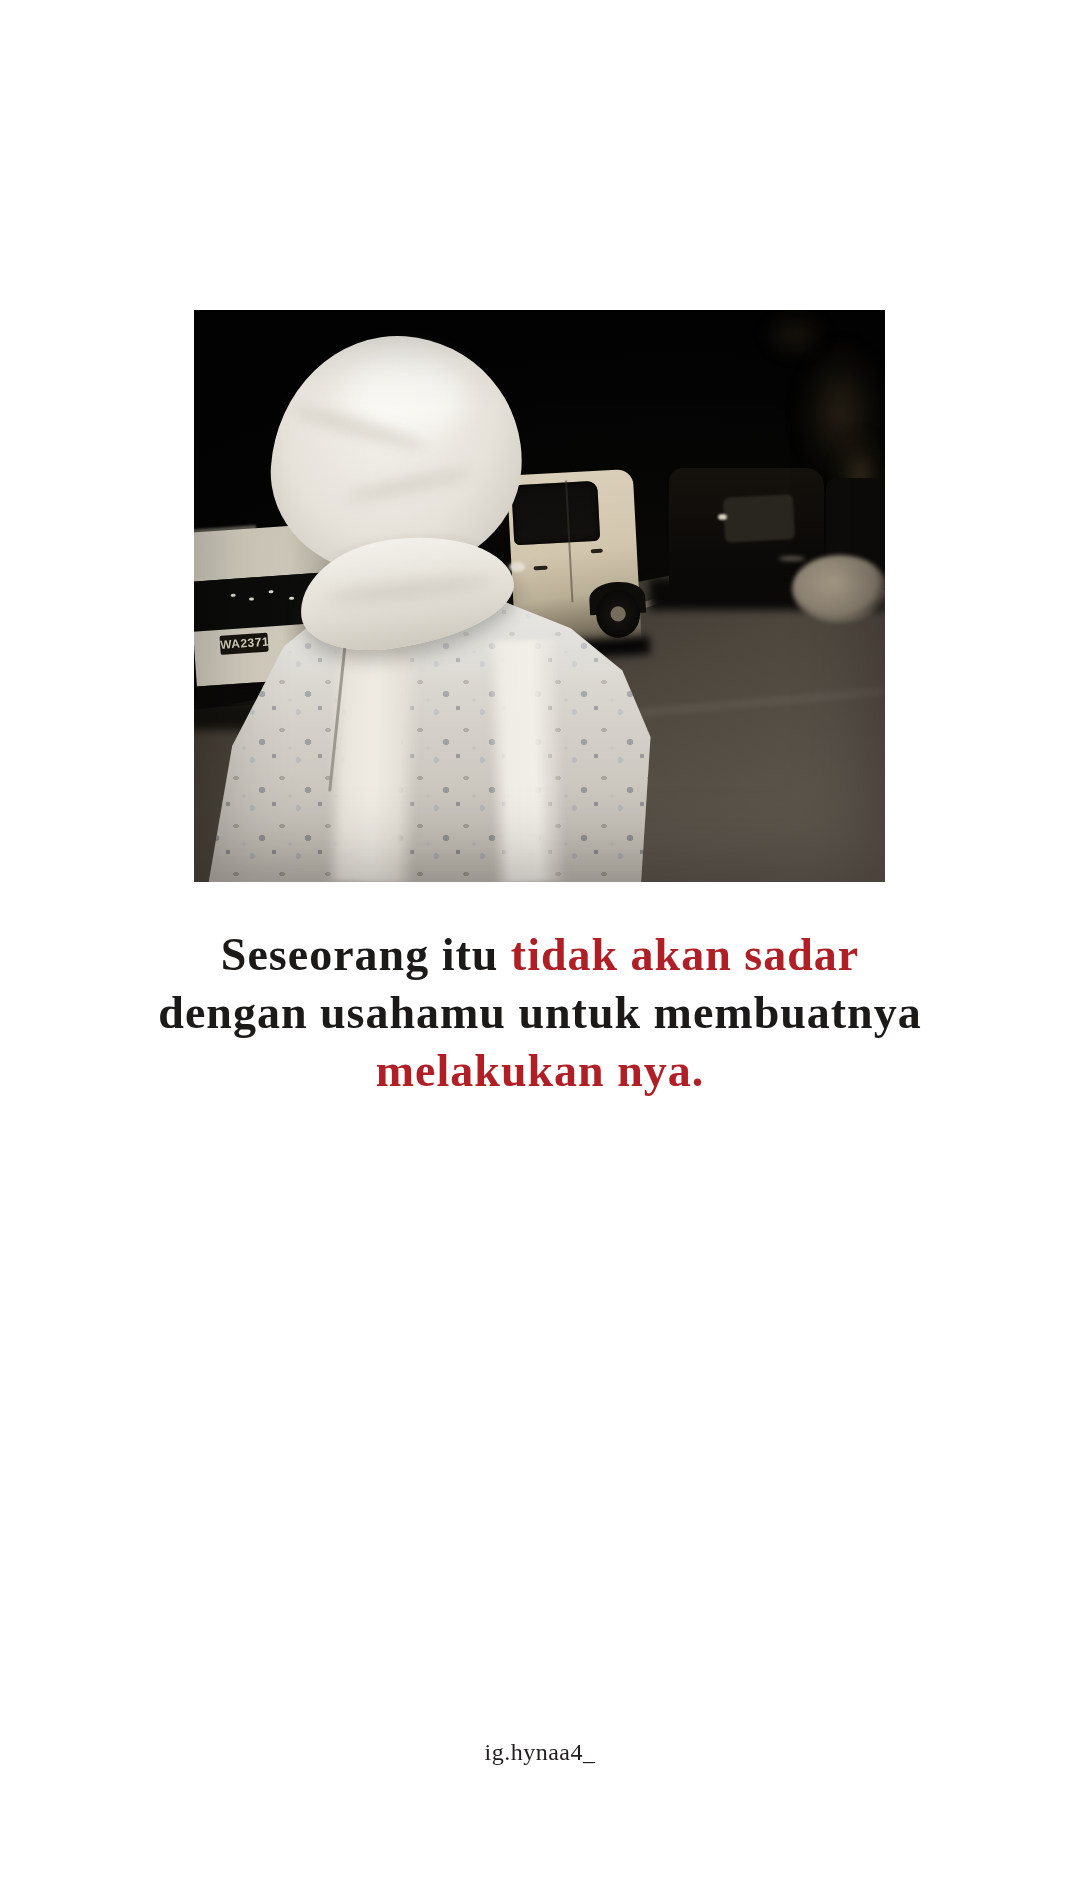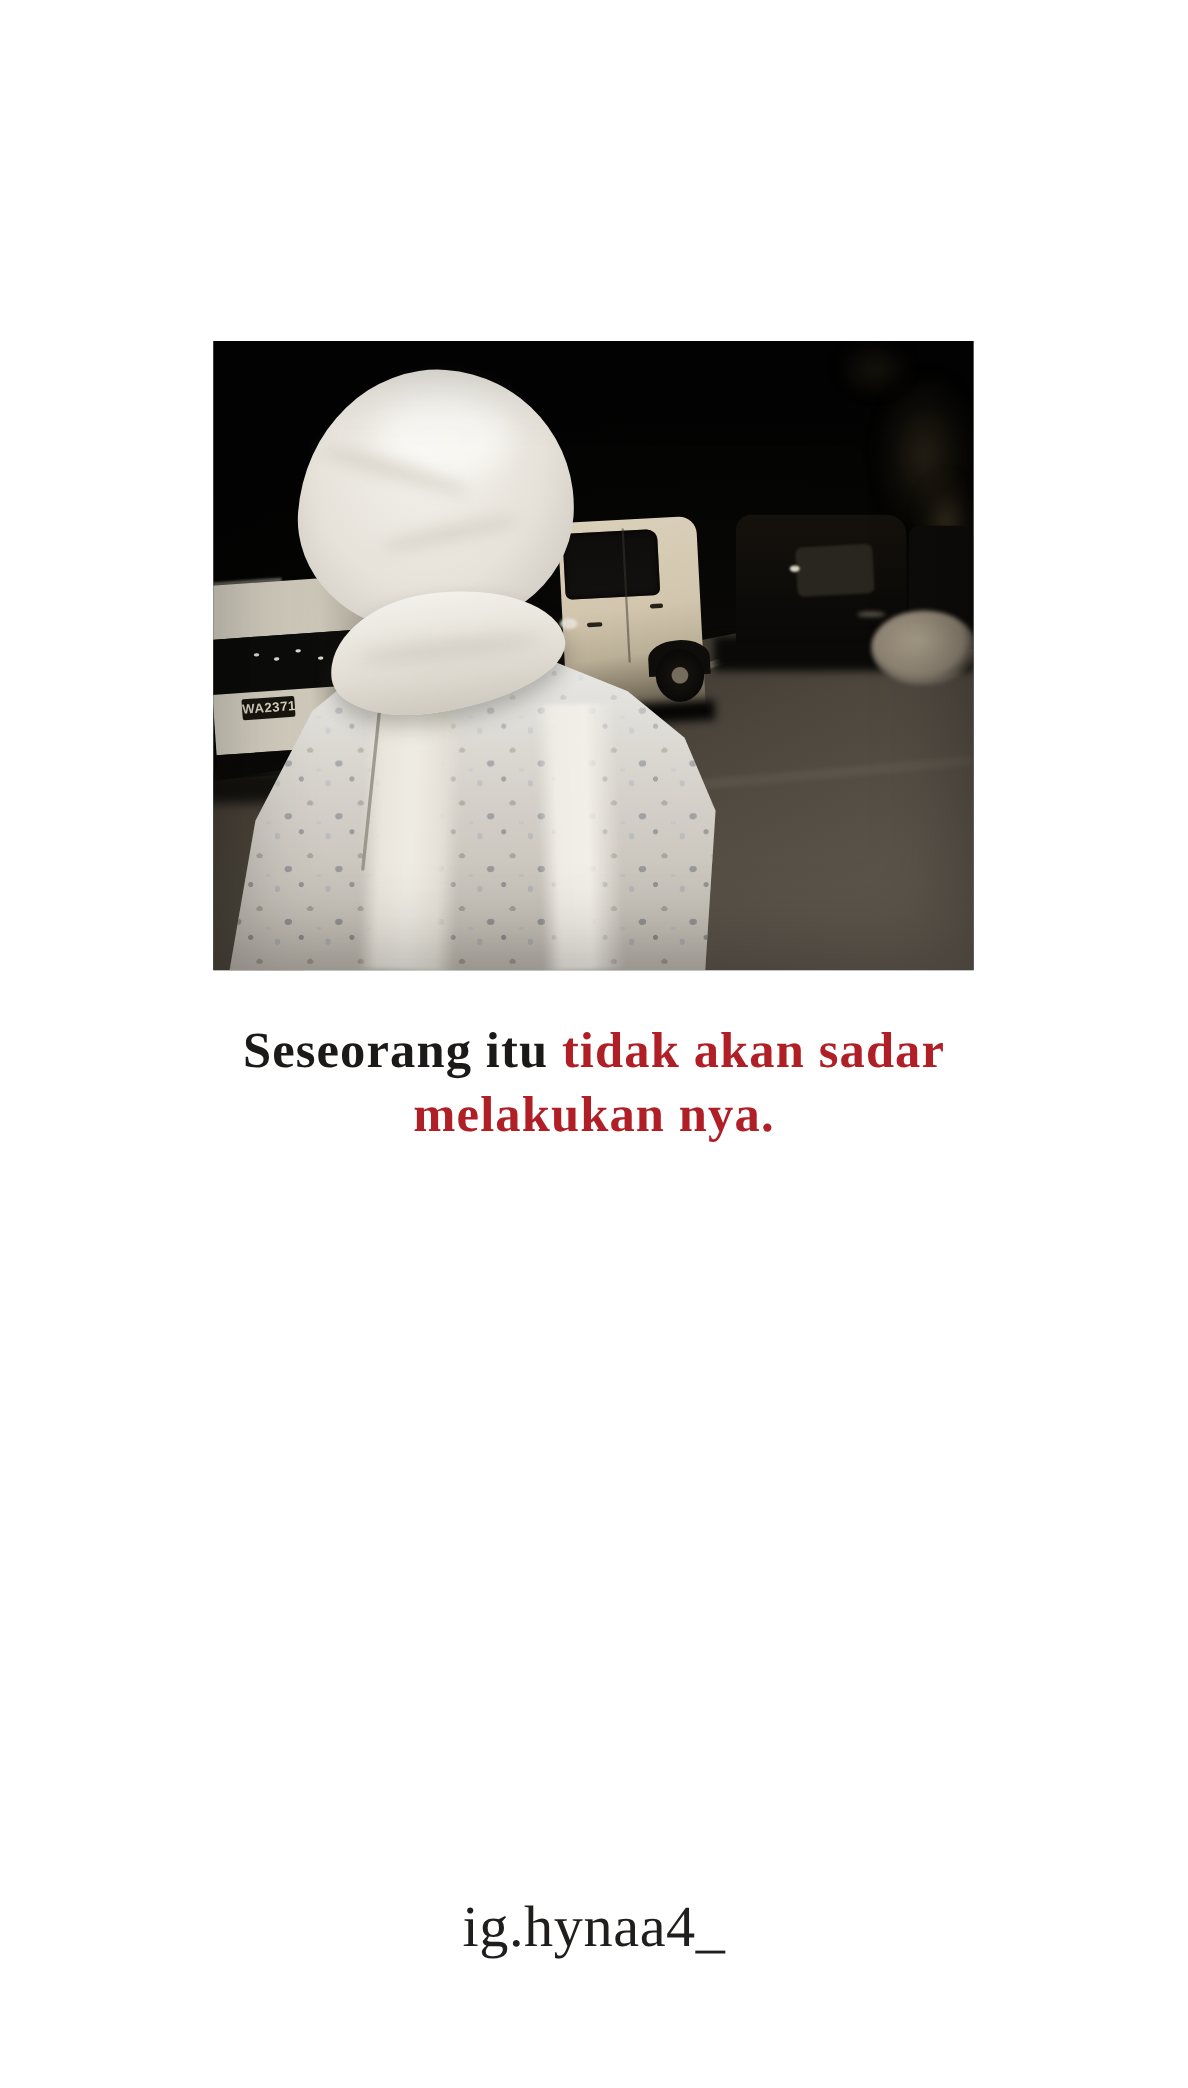"dengan usahamu untuk membuatnya" div.qline { html: none -> <div><span>dengan usahamu untuk membuatnya</span></div> }
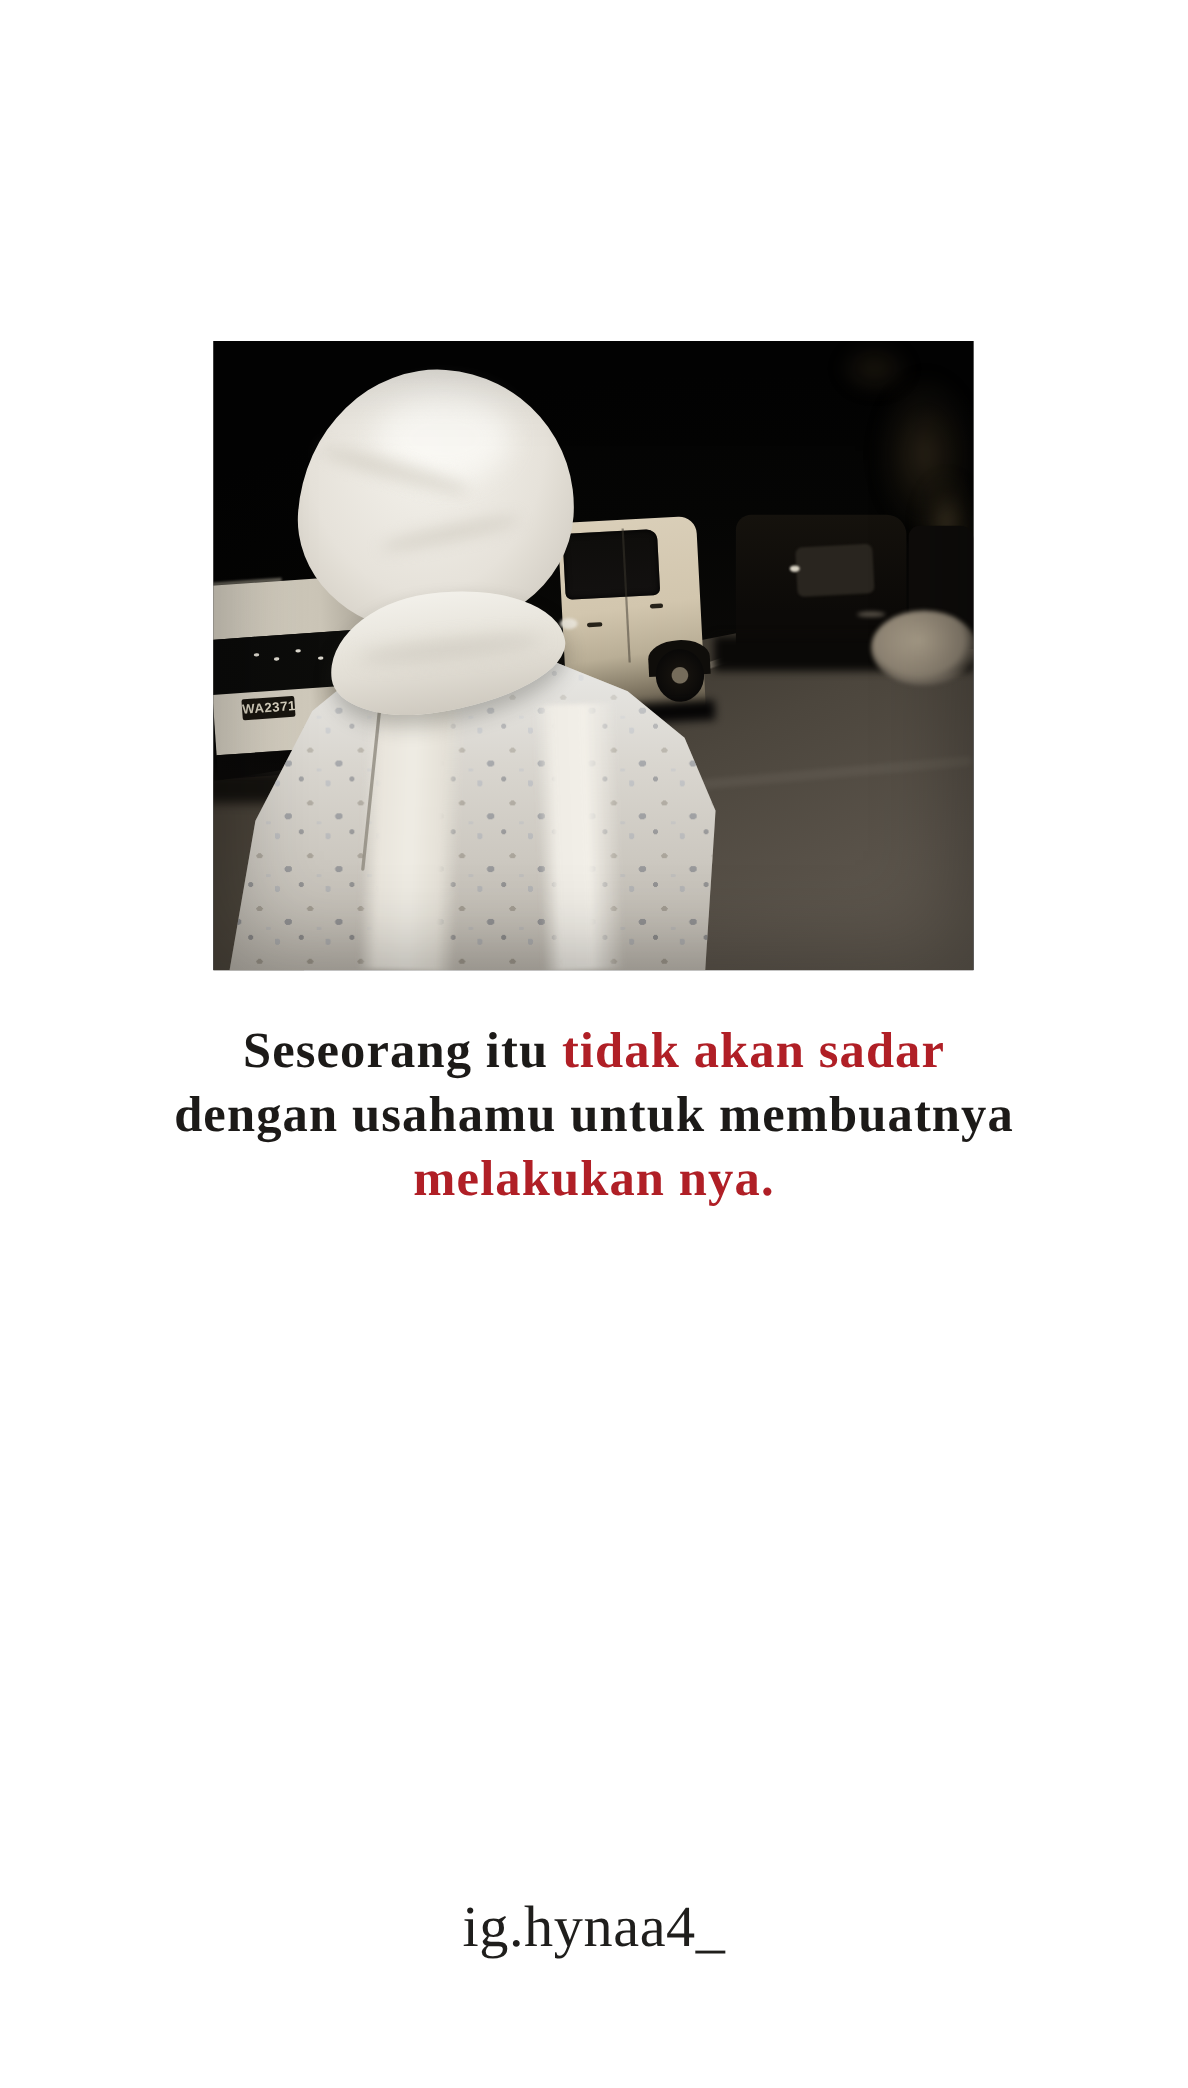"ig.hynaa4_" .watermark { font-size: 53px -> 24px }
